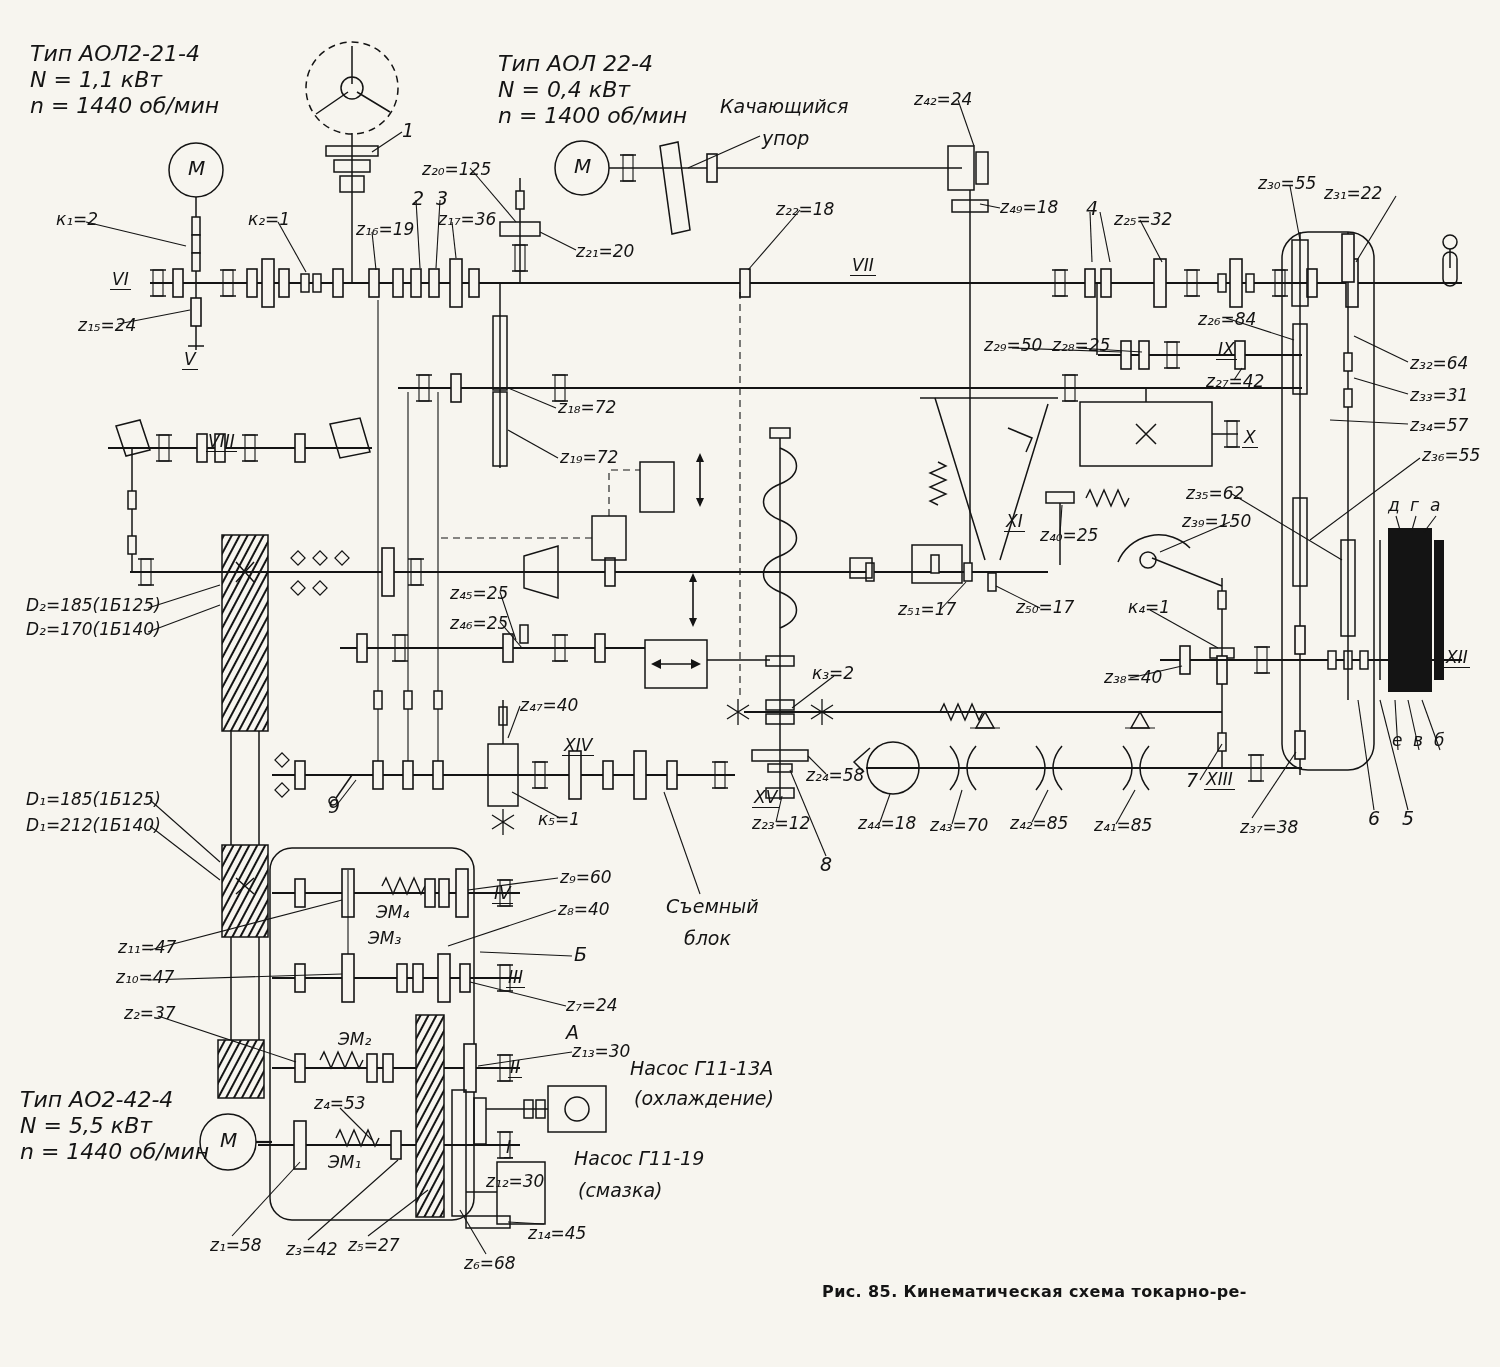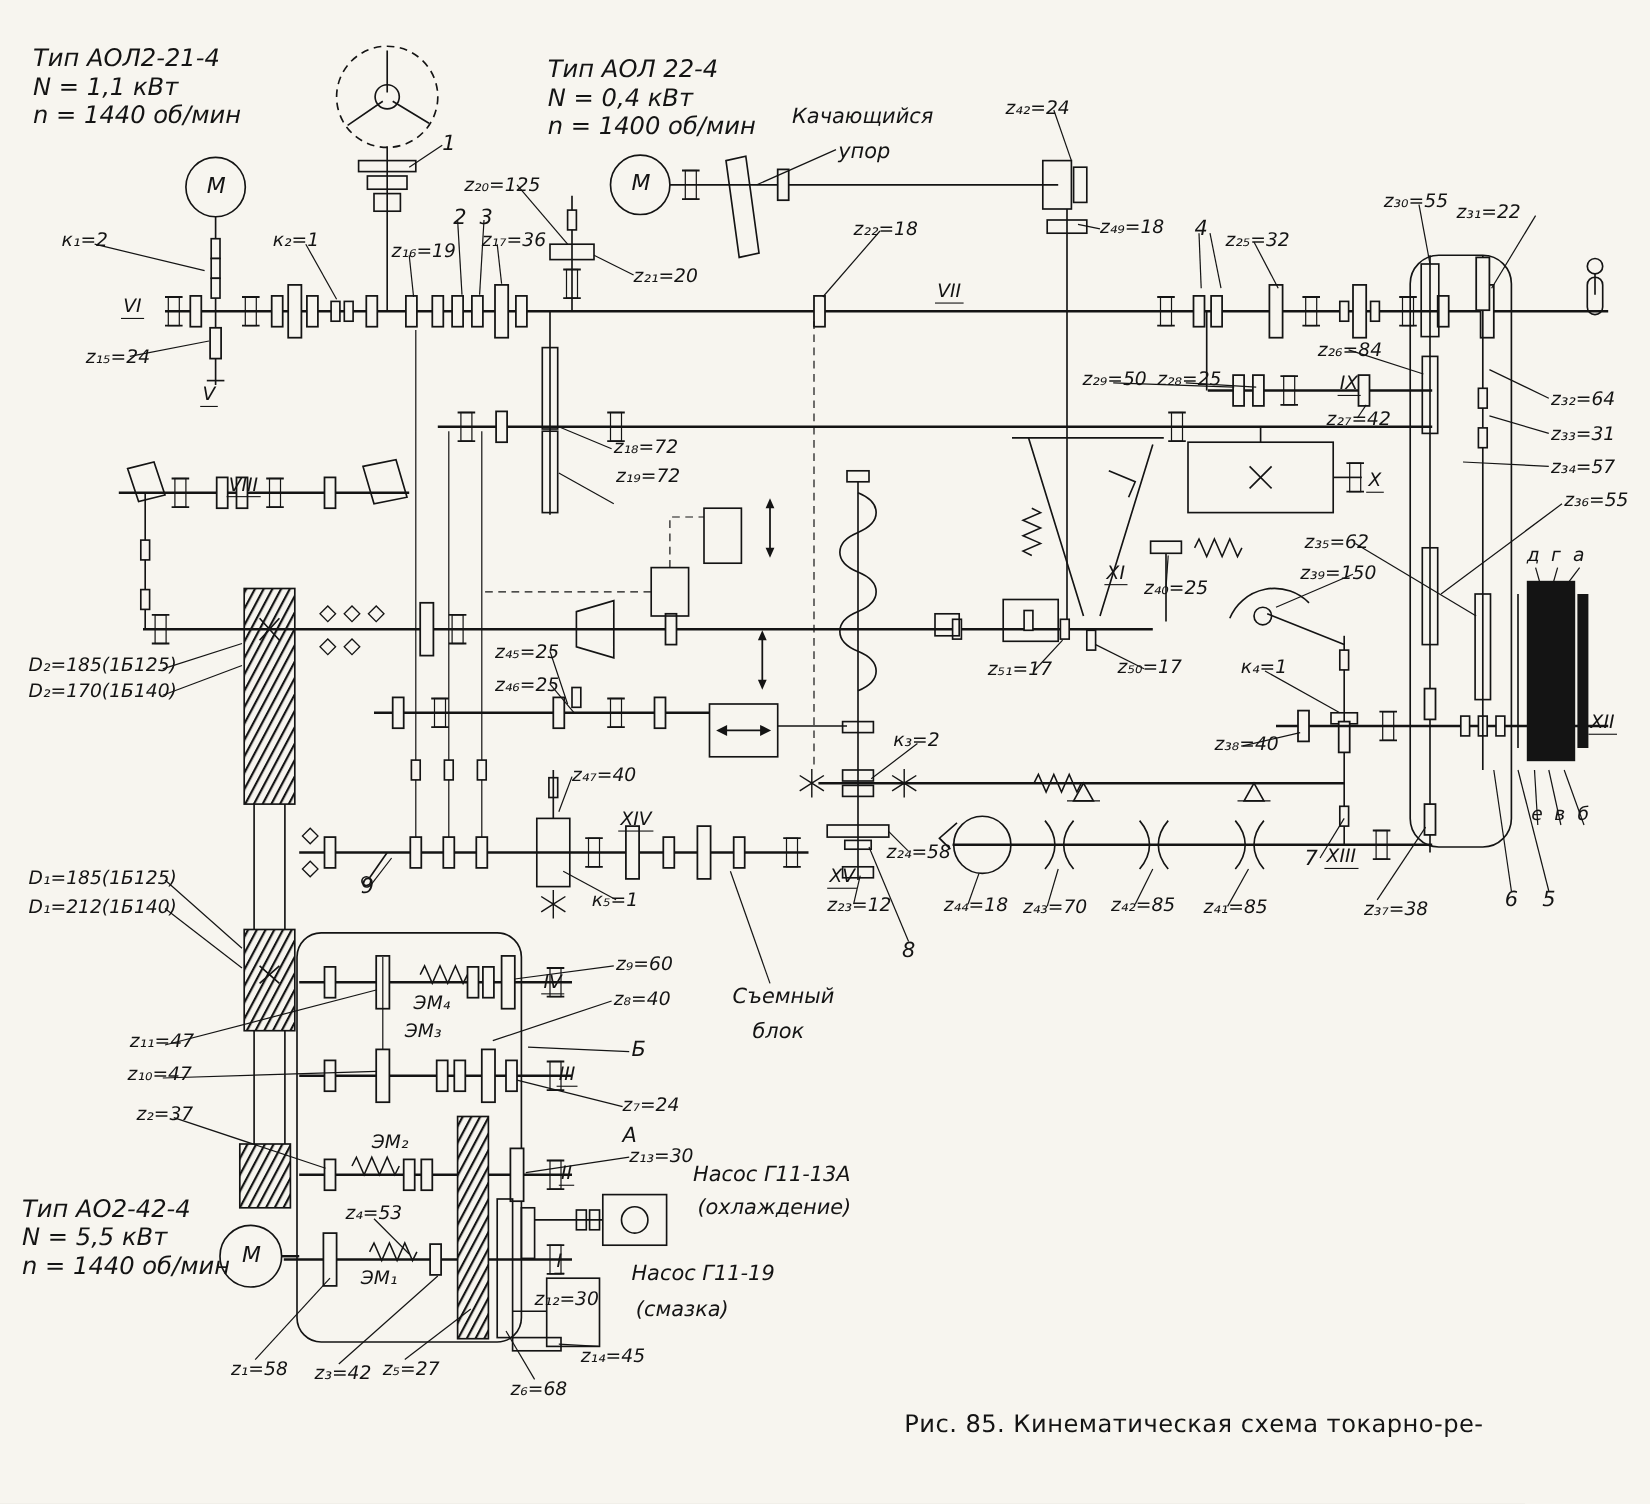"z₁₉=72" span.lbl { top: 424px -> 448px }
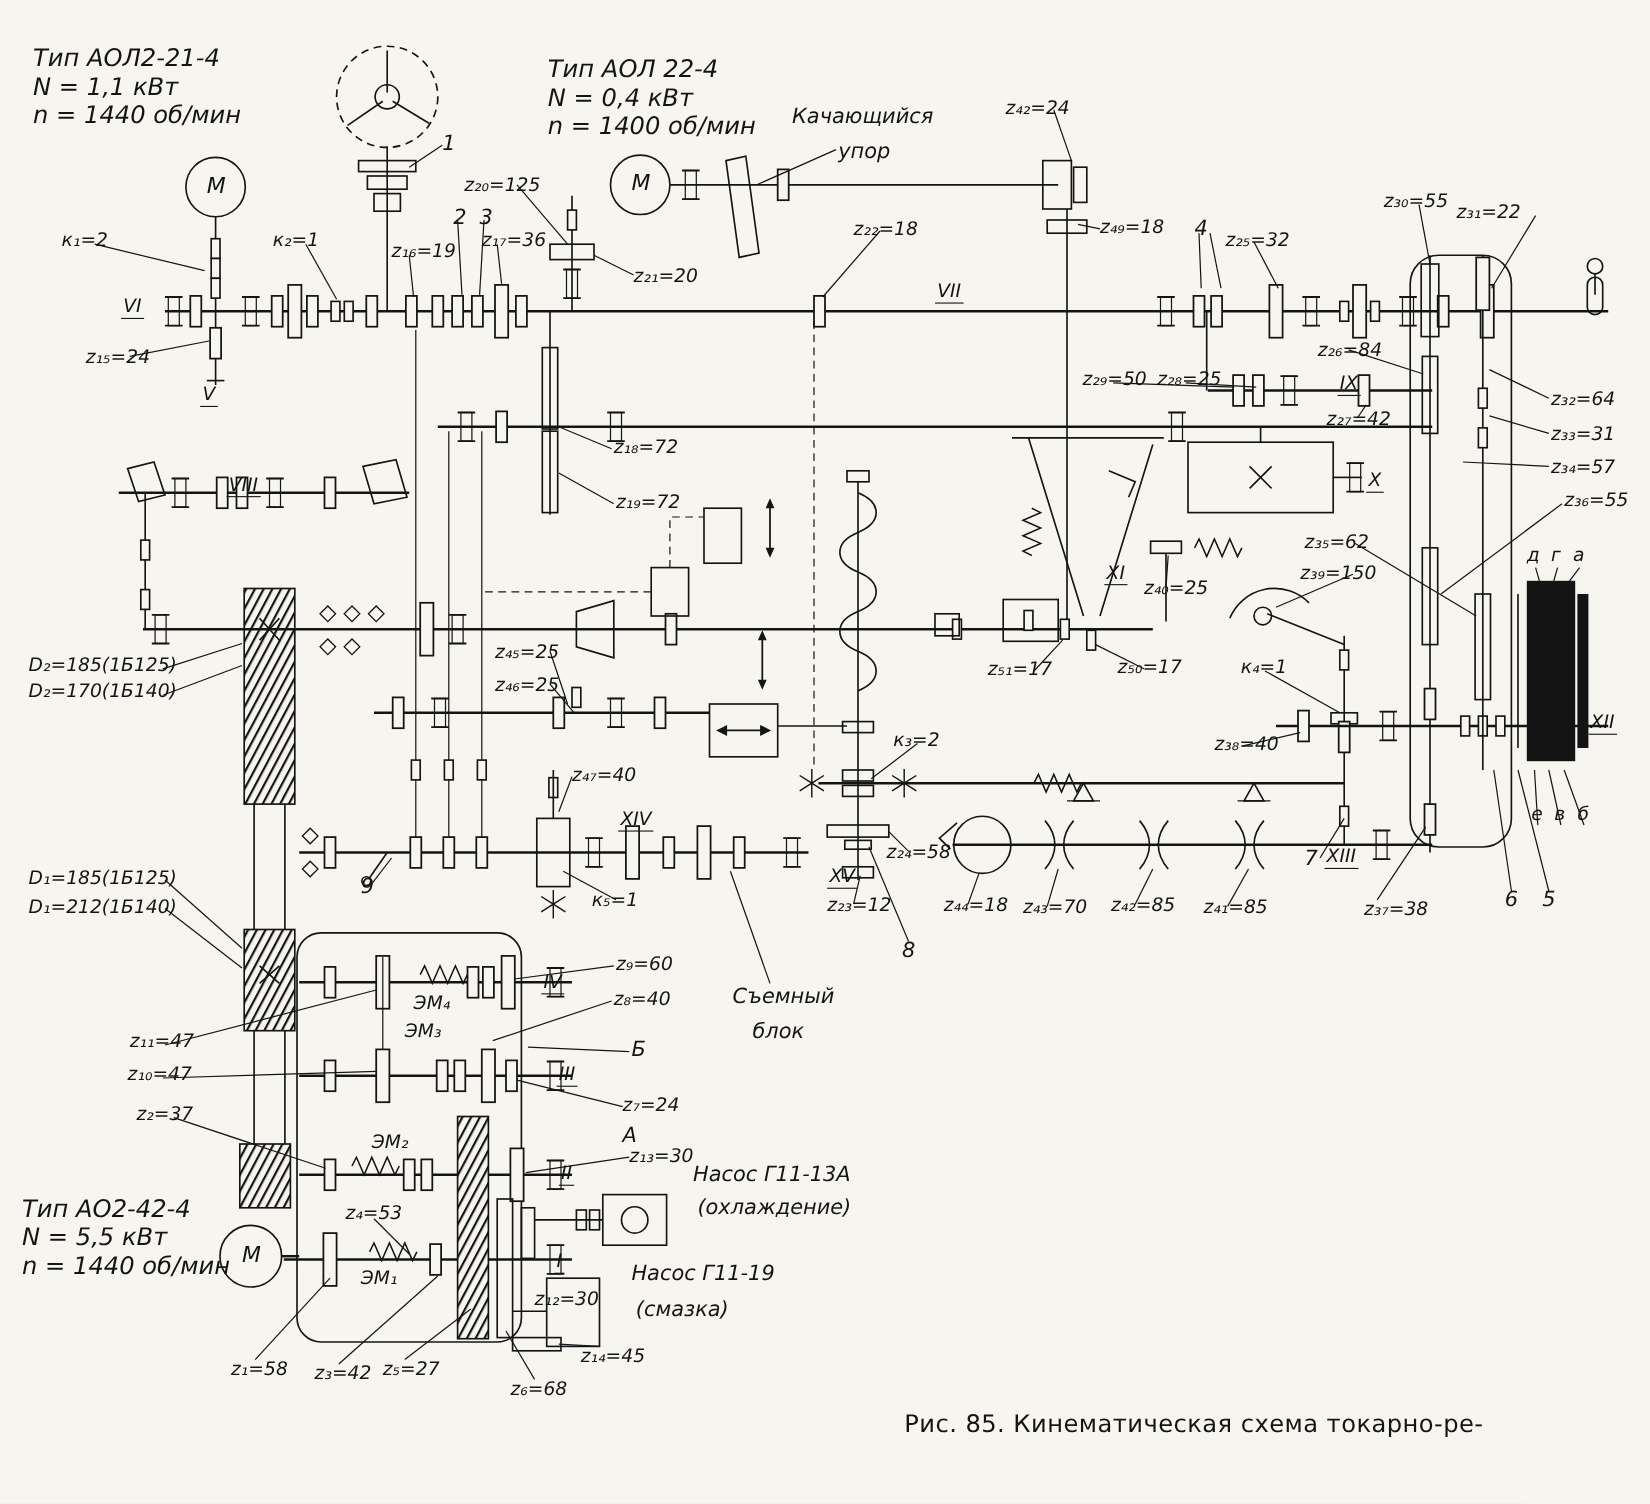"Рис. 85. Кинематическая схема" .cap { font-size: 22px -> 16px; font-weight: normal -> bold }
